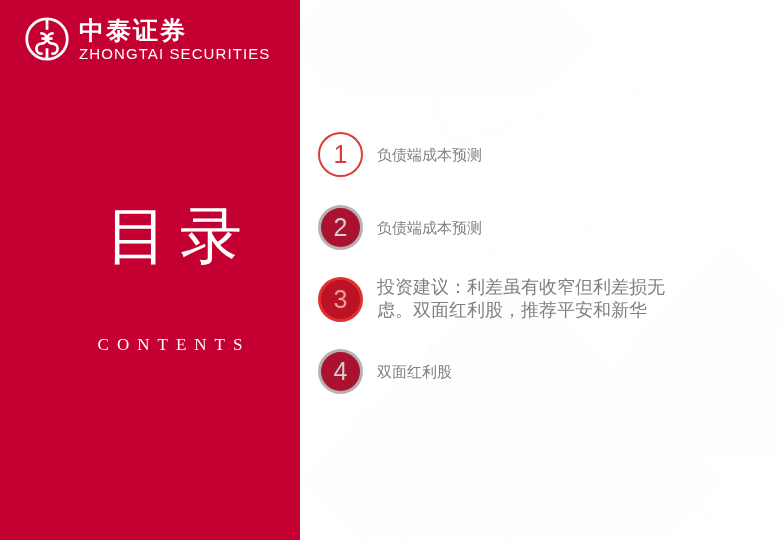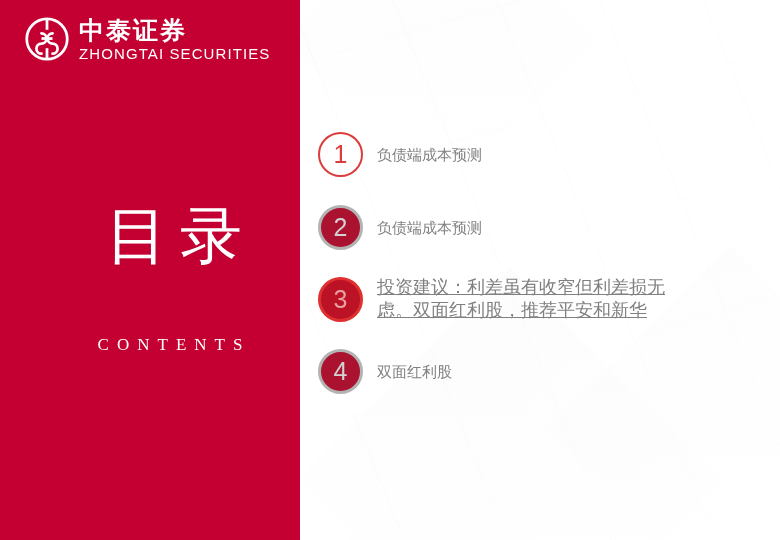"投资建议：利差虽有收窄但利差损无" .toc-item.two-line .label { text-decoration: underline -> none }
